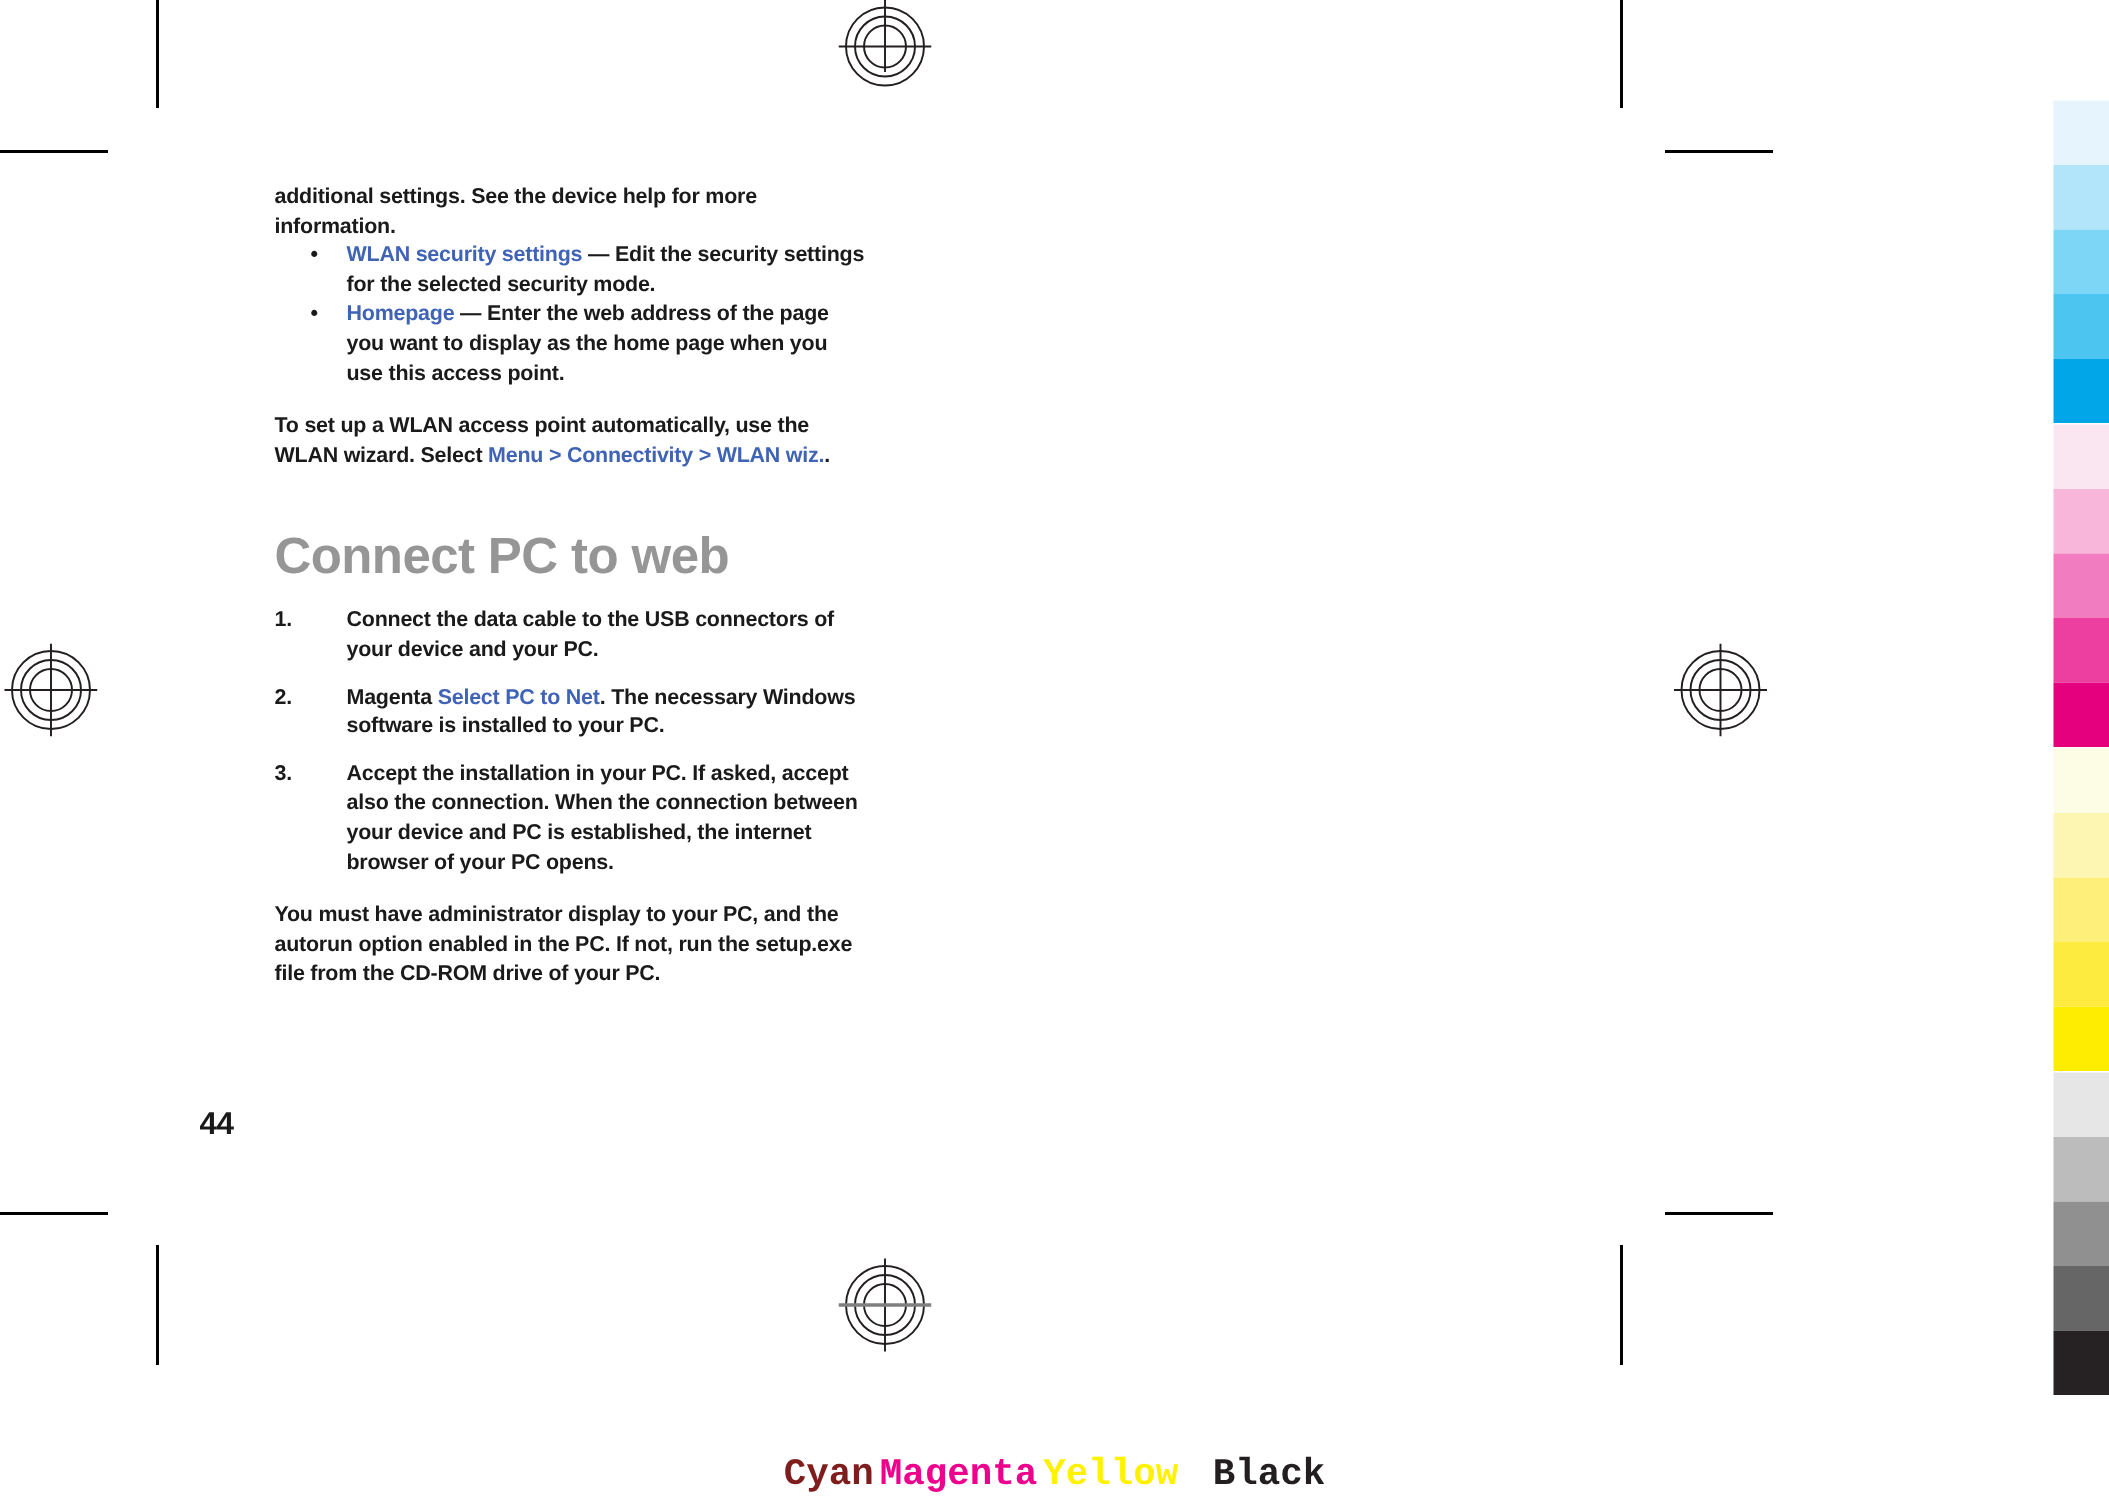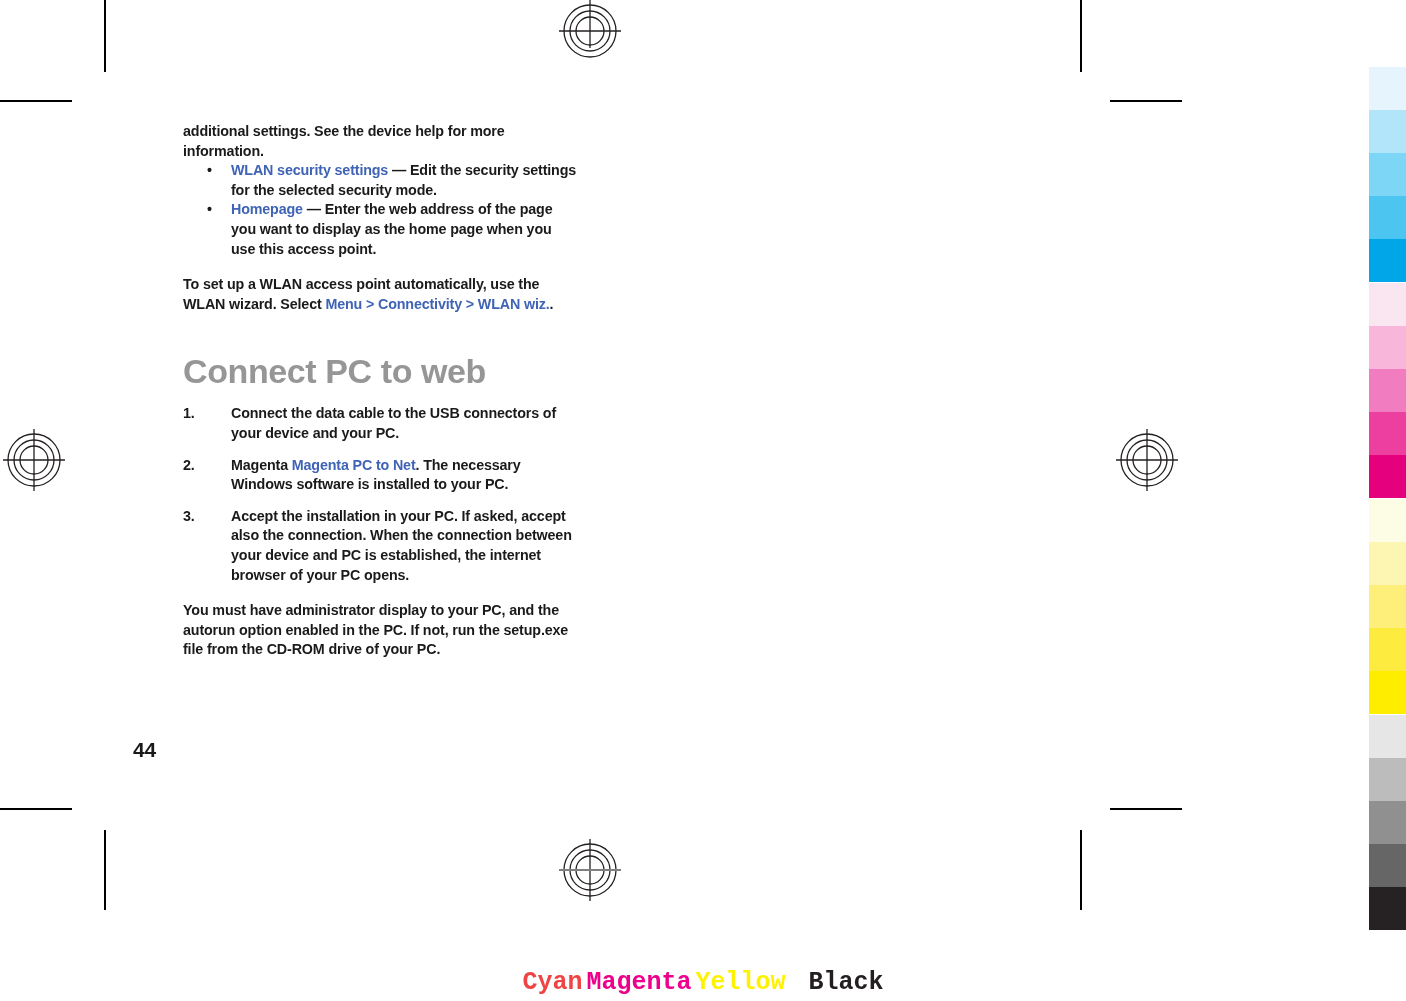"Magenta PC to Net" span.lnk { text: Magenta -> Select }
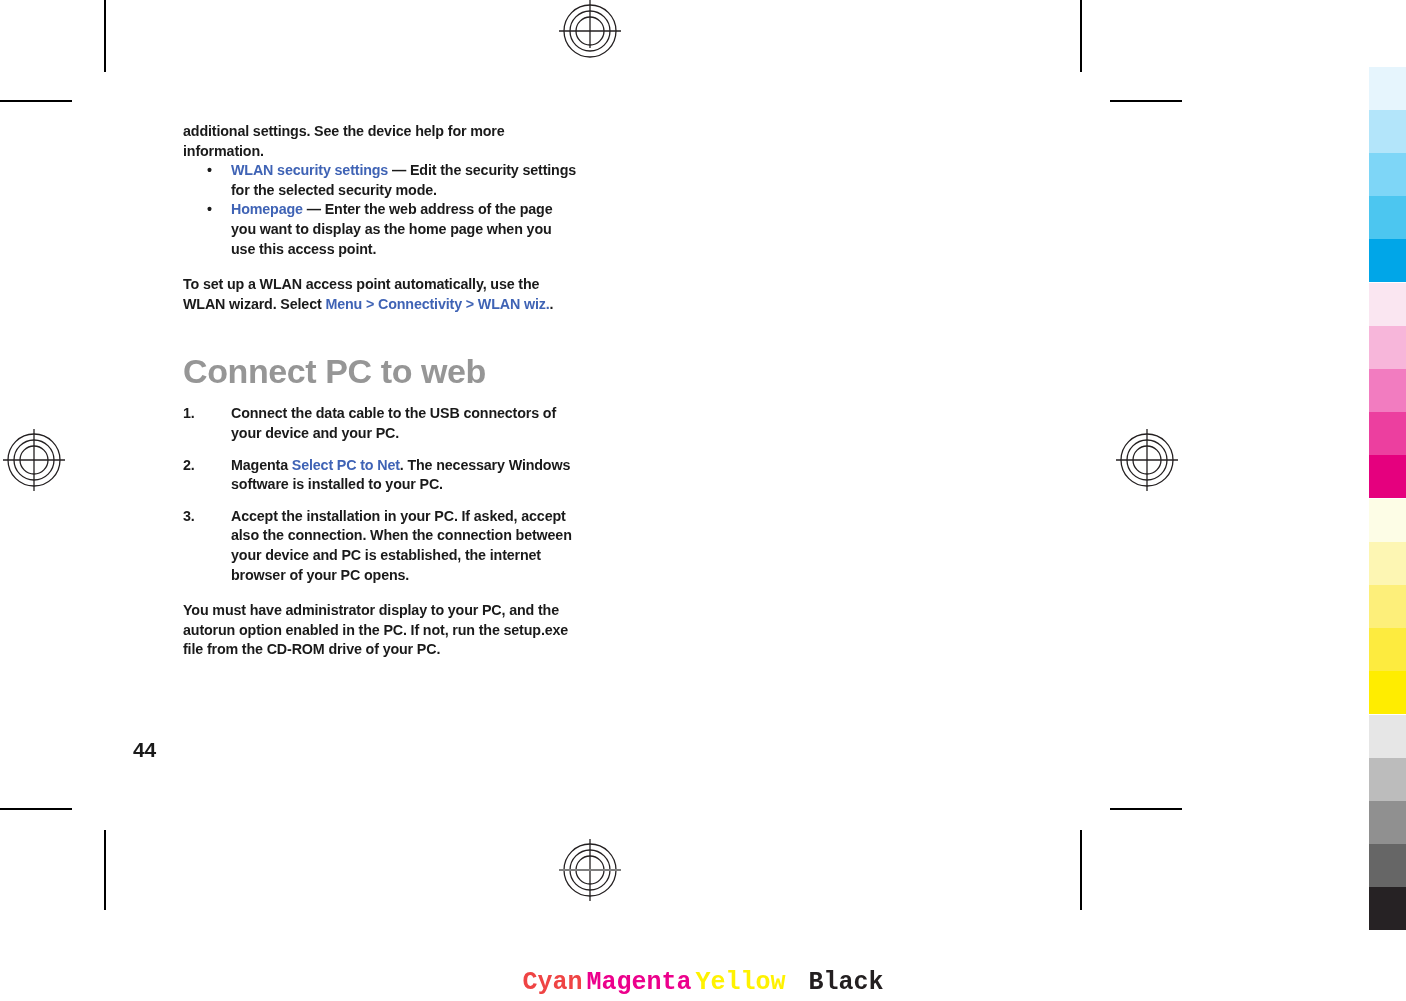"Cyan" span { color: #ef4444 -> #7f1d1d }
